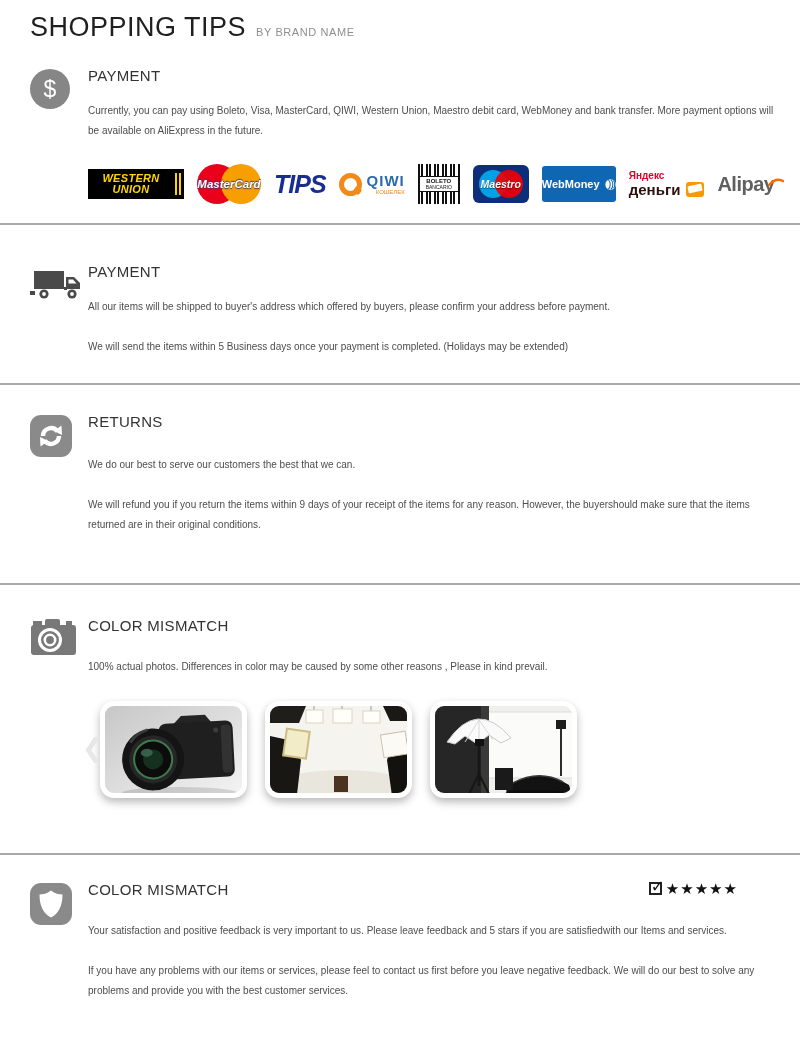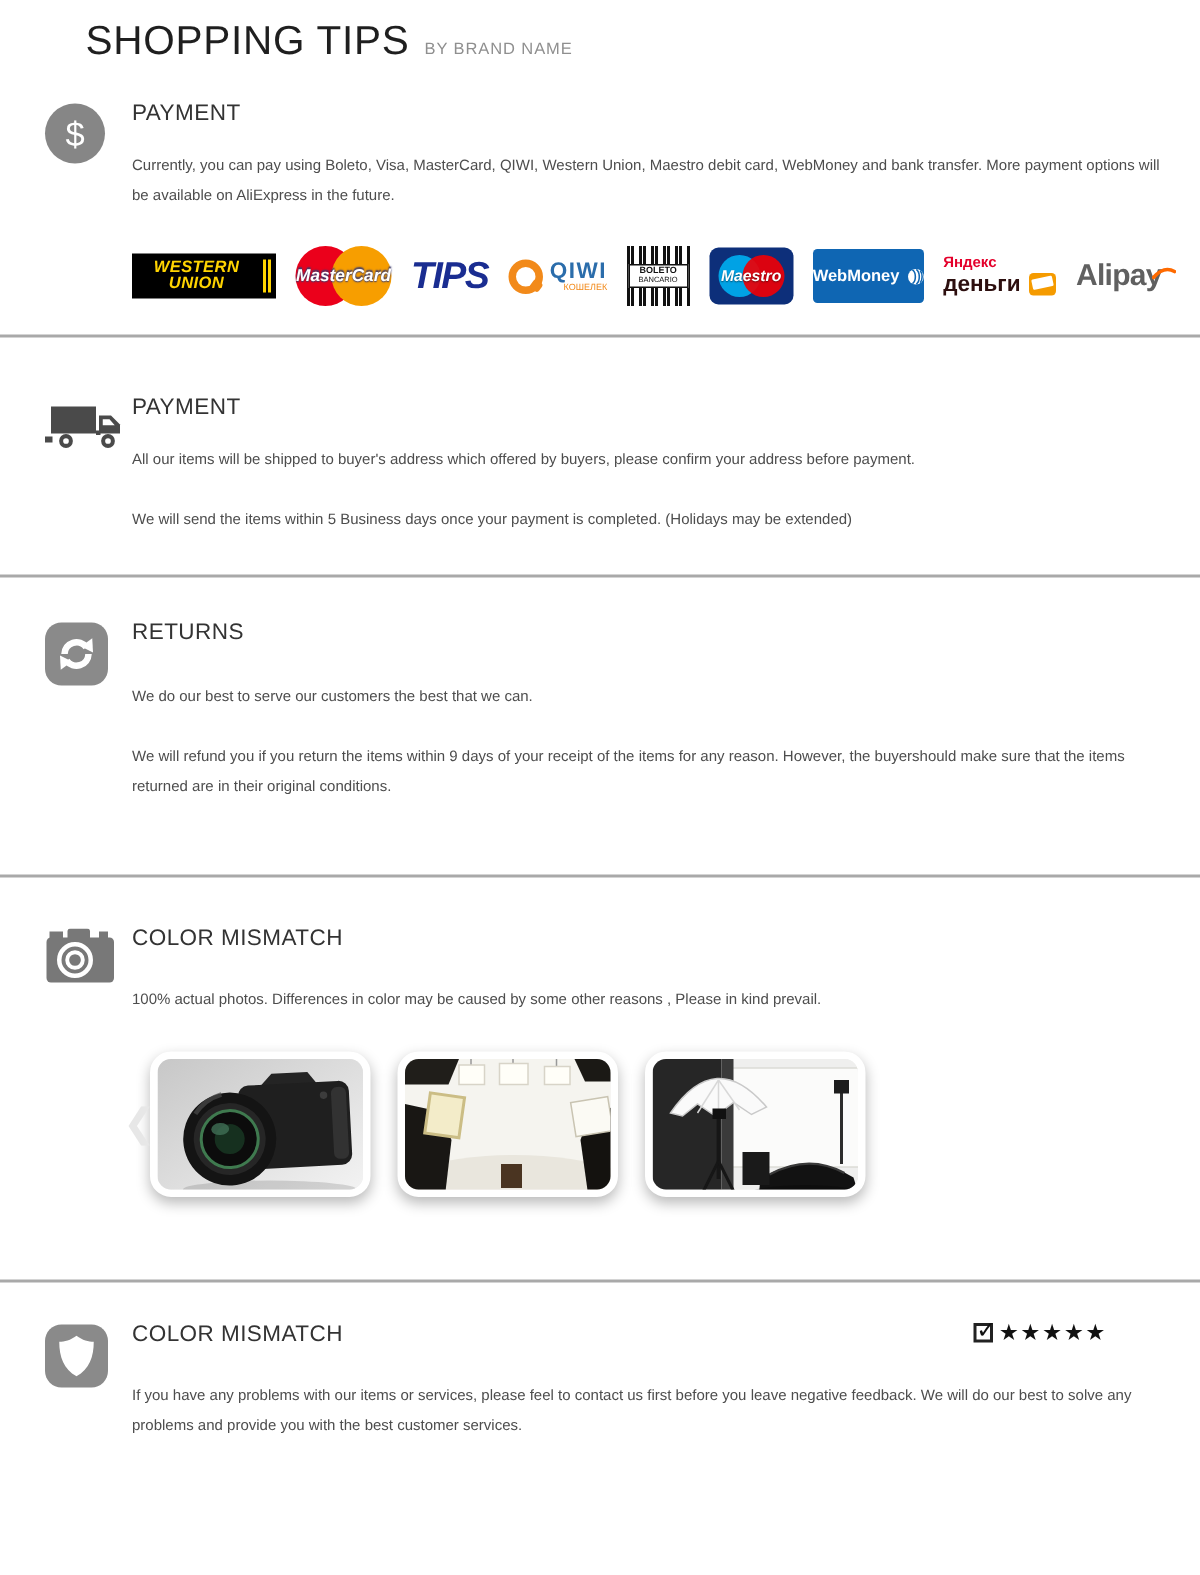"SHOPPING TIPS BY BRAND NAME" .page-header { margin-left: 27px -> none }
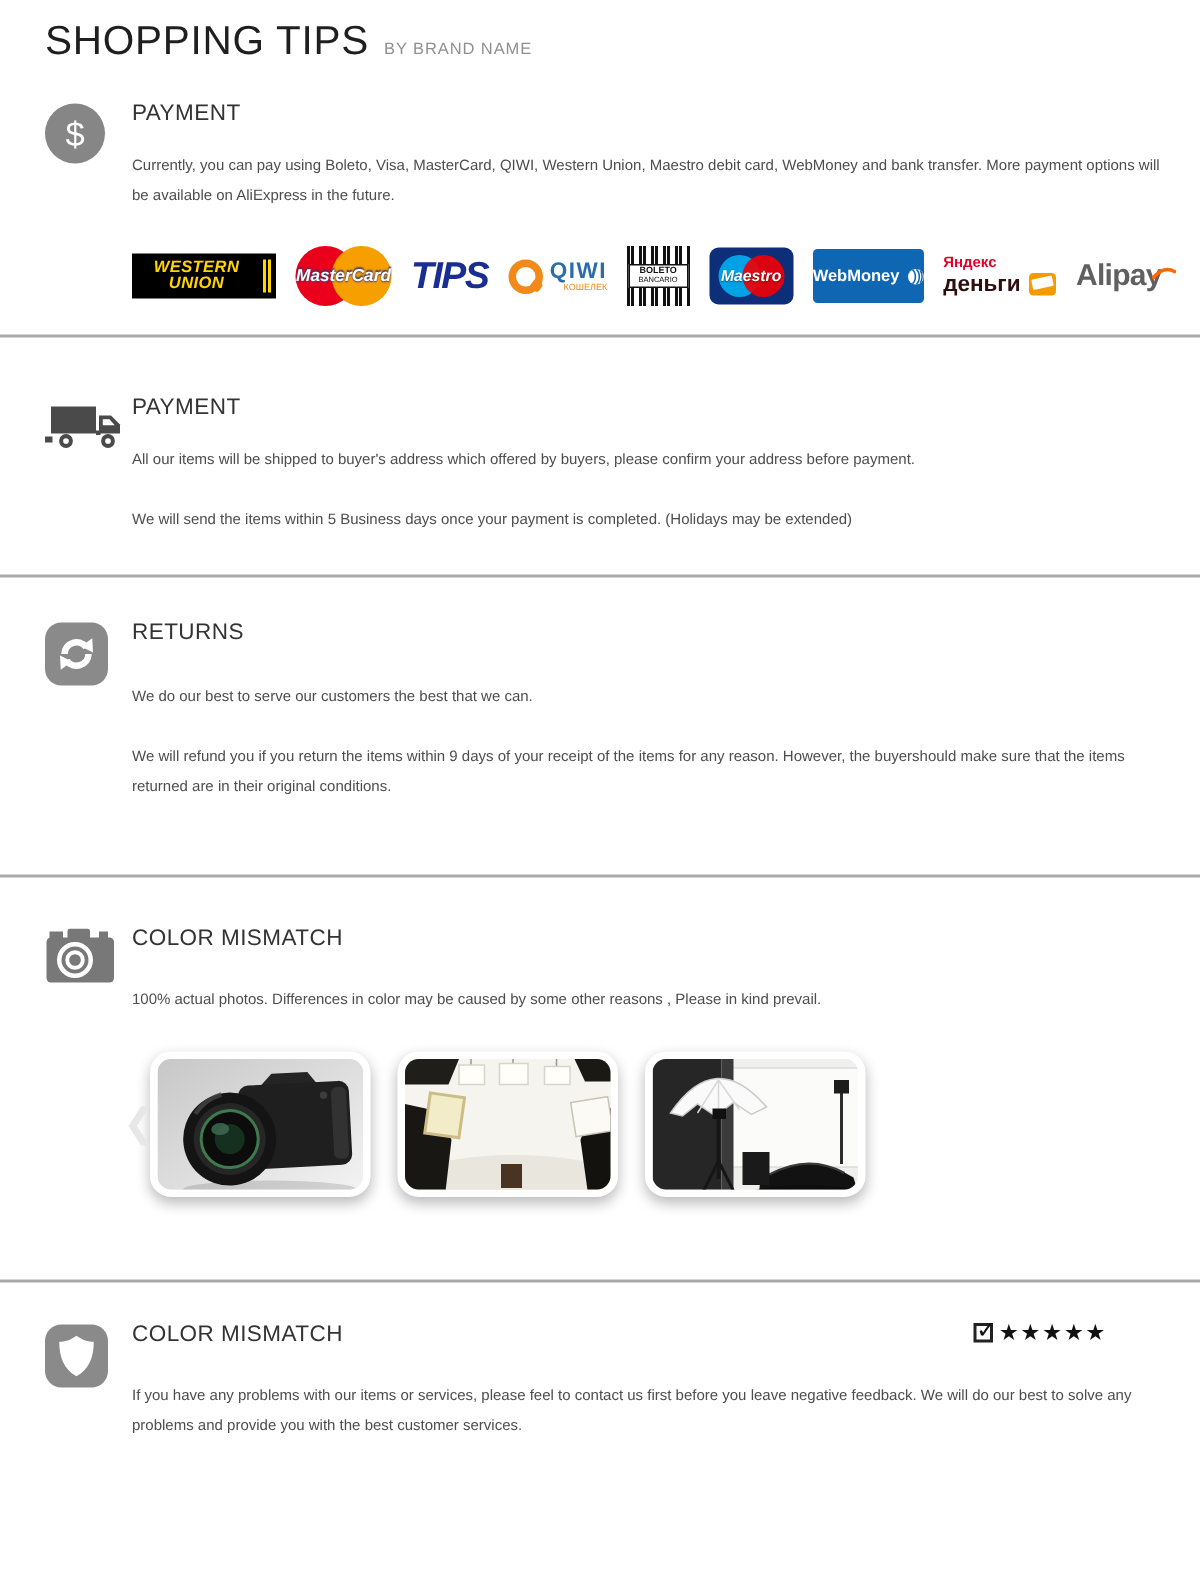"Your satisfaction and positive feedback" p { html: none -> <p>Your satisfaction and positive feedback is very important to us. Please leave feedback and 5 stars if you are satisfiedwith our Items and services.</p> }
